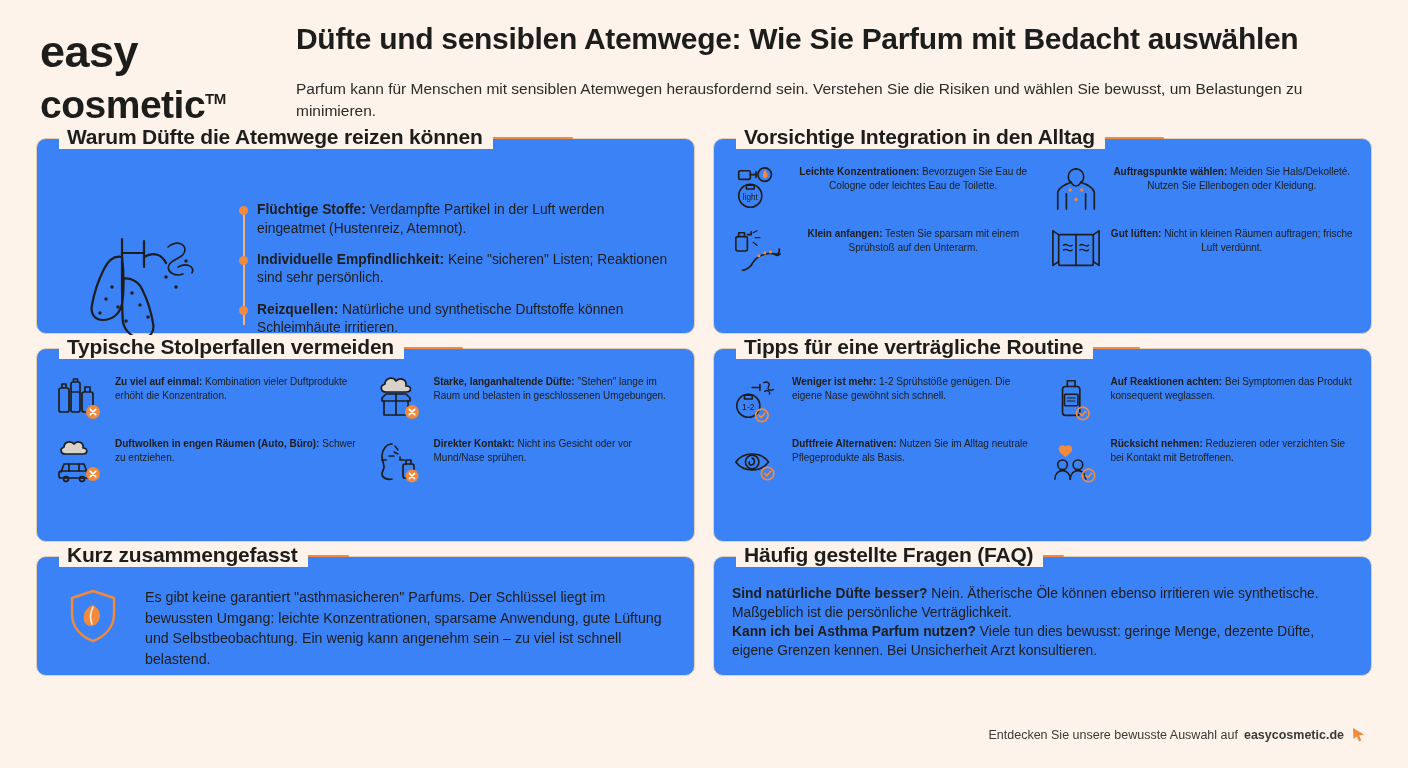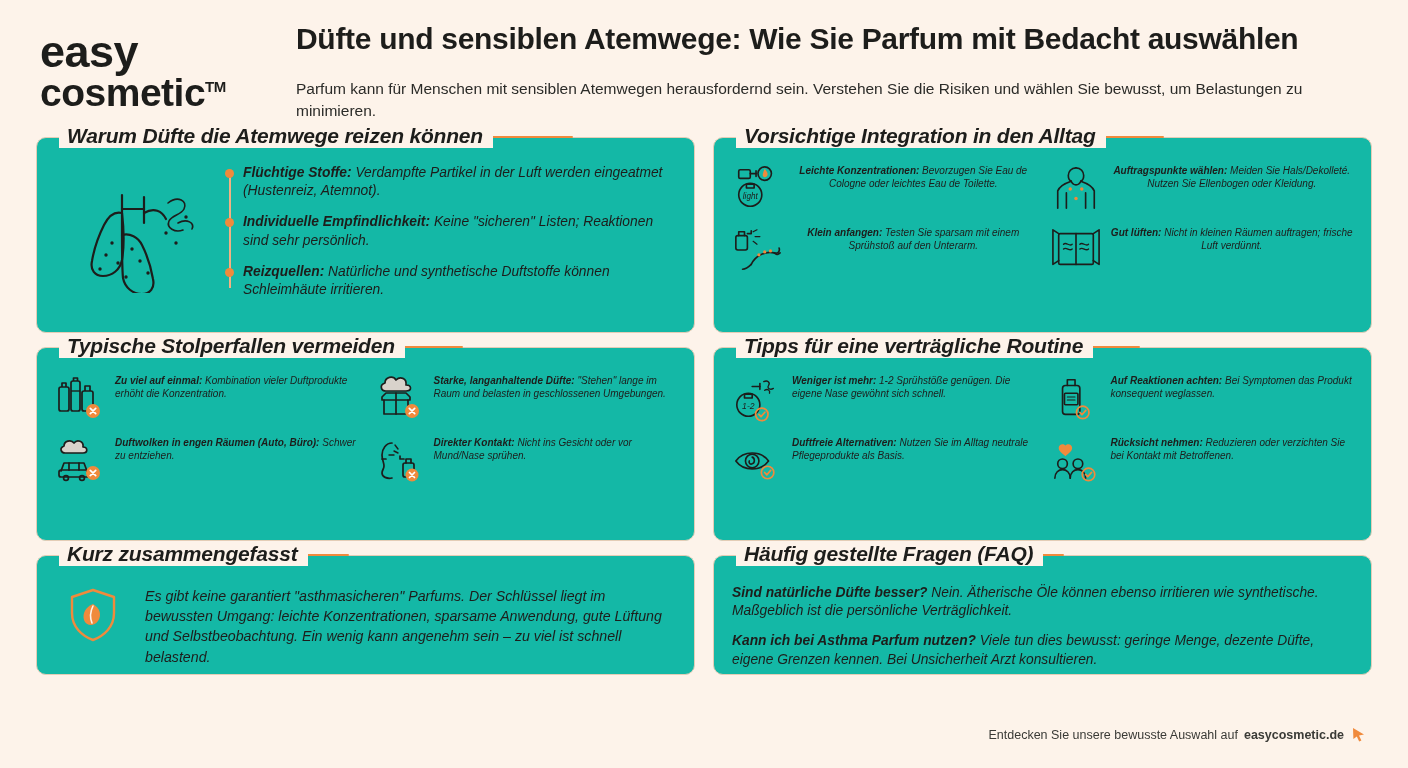"cosmeticTM" .logo-line2 { margin-top: none -> 12px }
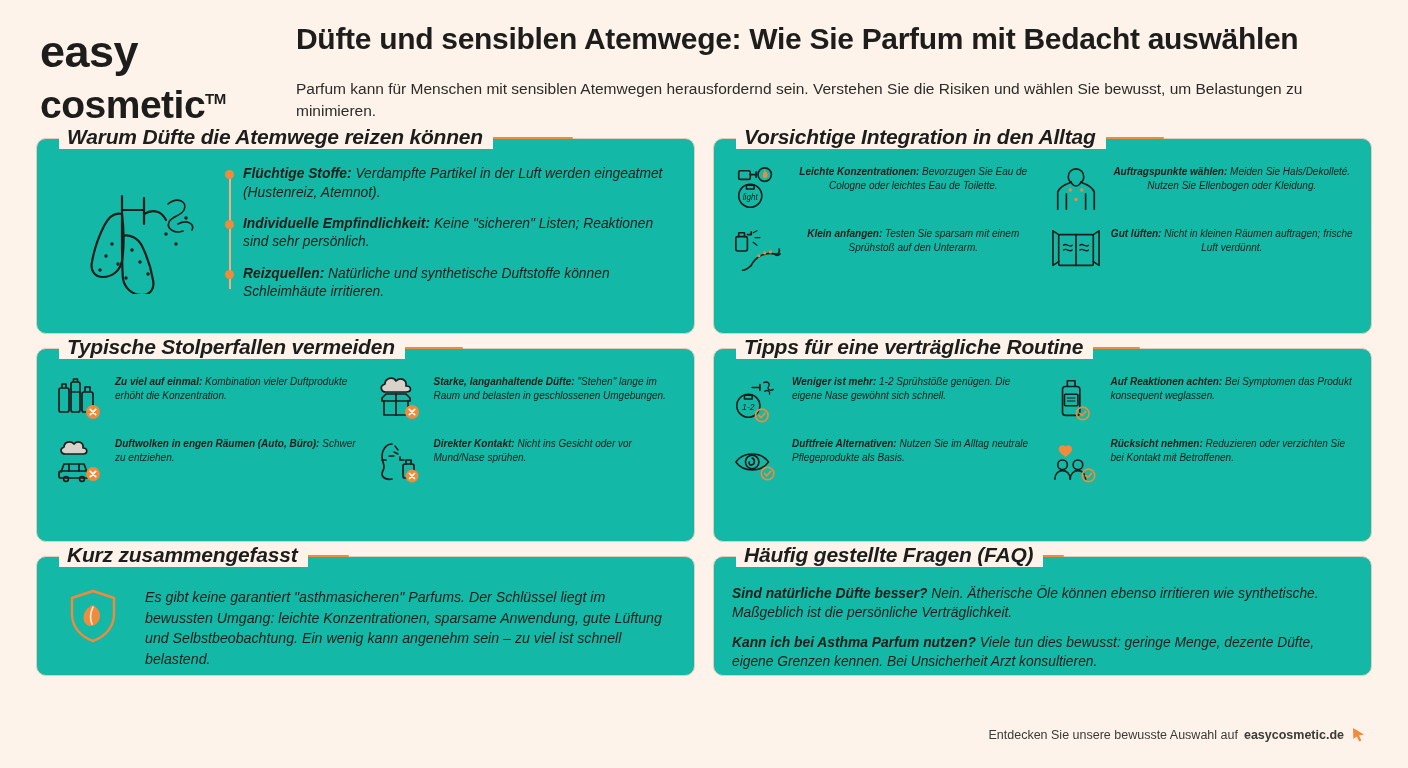"Warum Düfte die Atemwege reizen" .card { background: #14b8a6 -> #3b82f6; font-style: italic -> none }
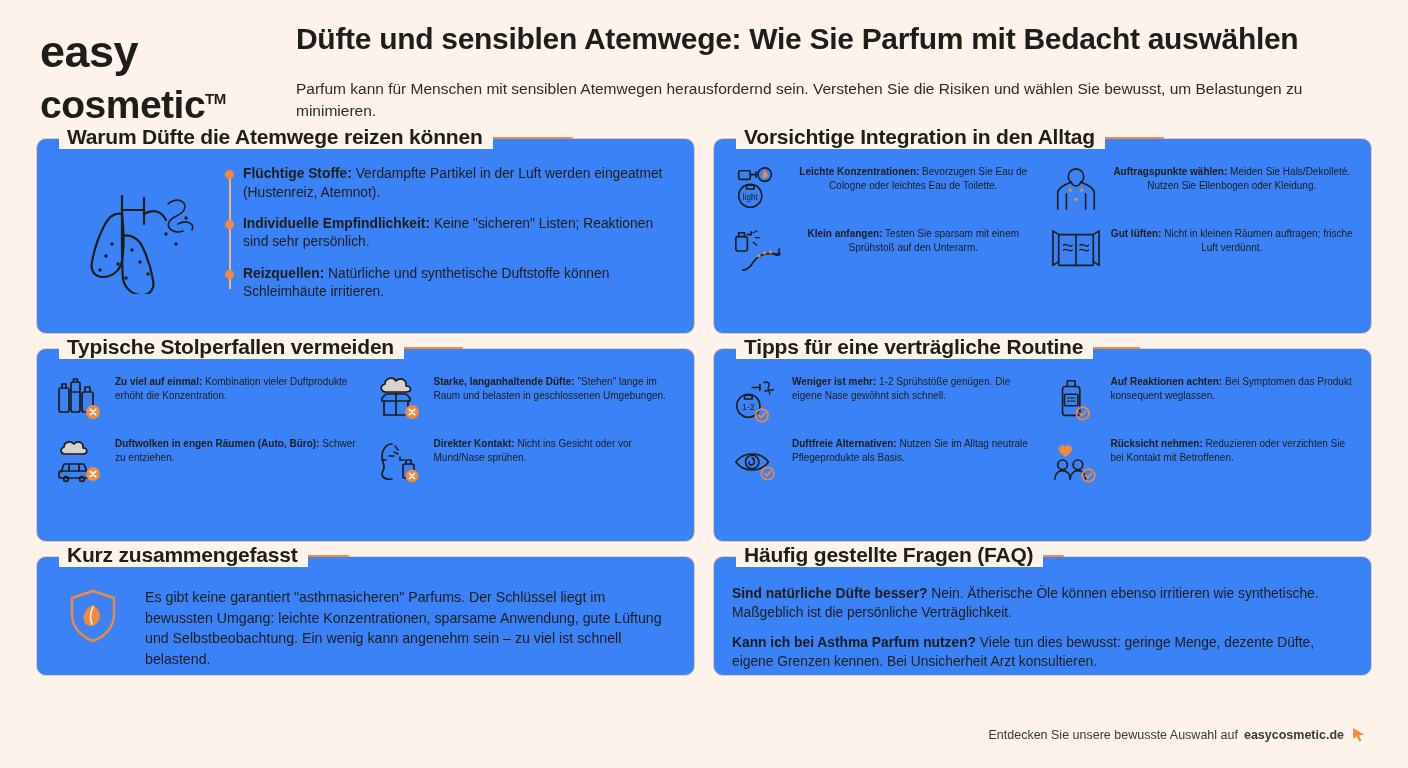"Flüchtige Stoffe: Verdampfte Partikel in" .bullets { align-items: center -> flex-end; gap: none -> 14px; margin-top: none -> 36px }
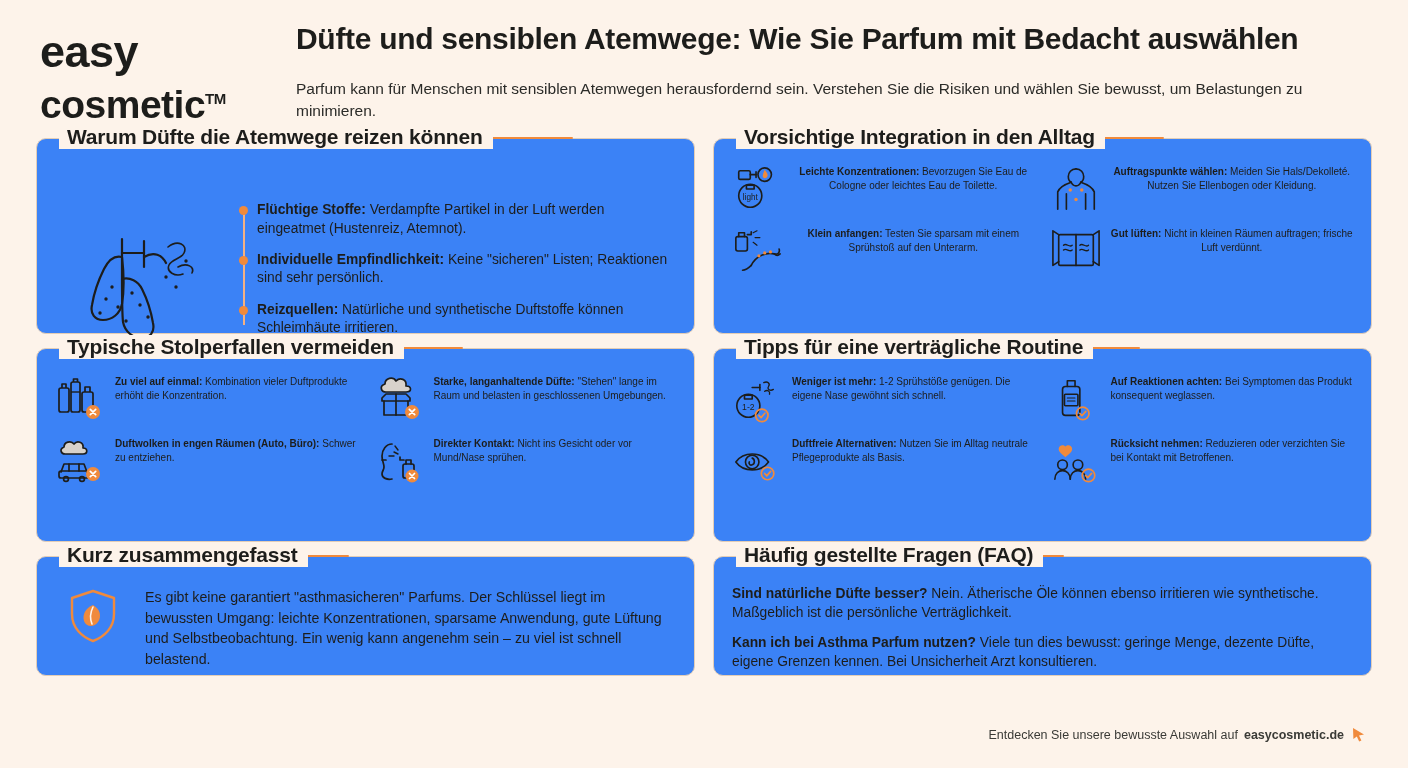"Sind natürliche Düfte besser? Nein." .faq { gap: 11px -> 0 }
